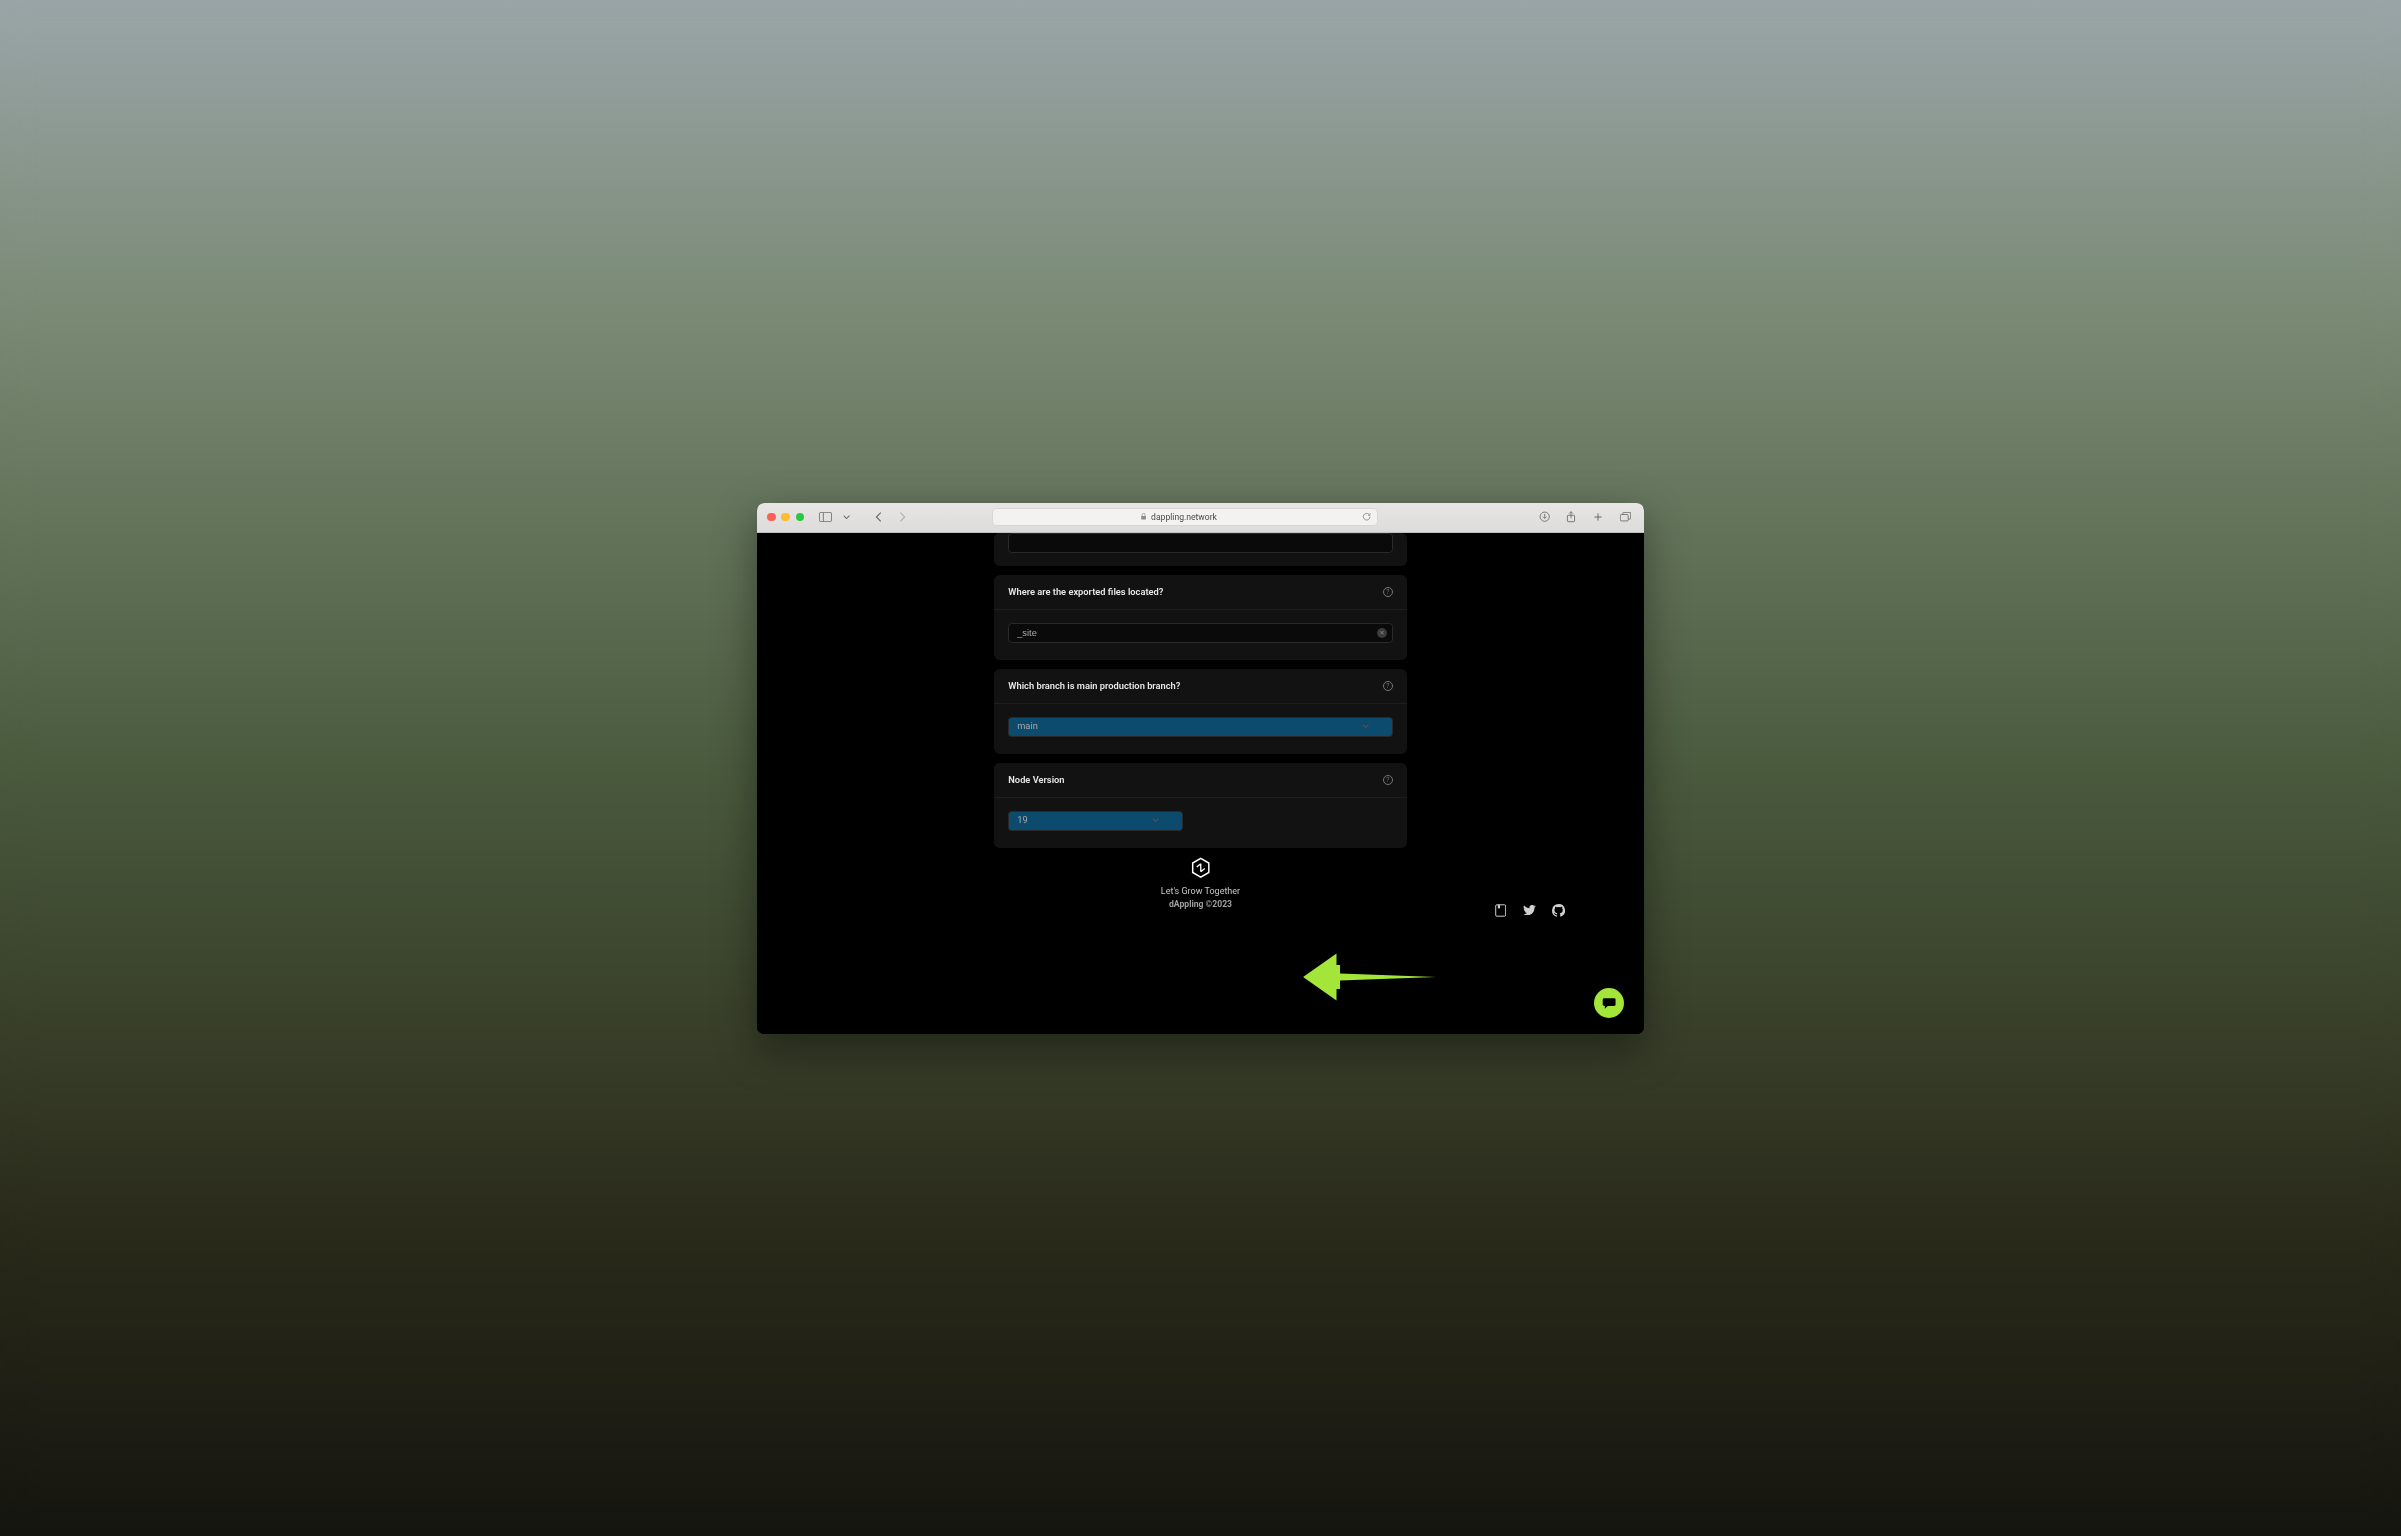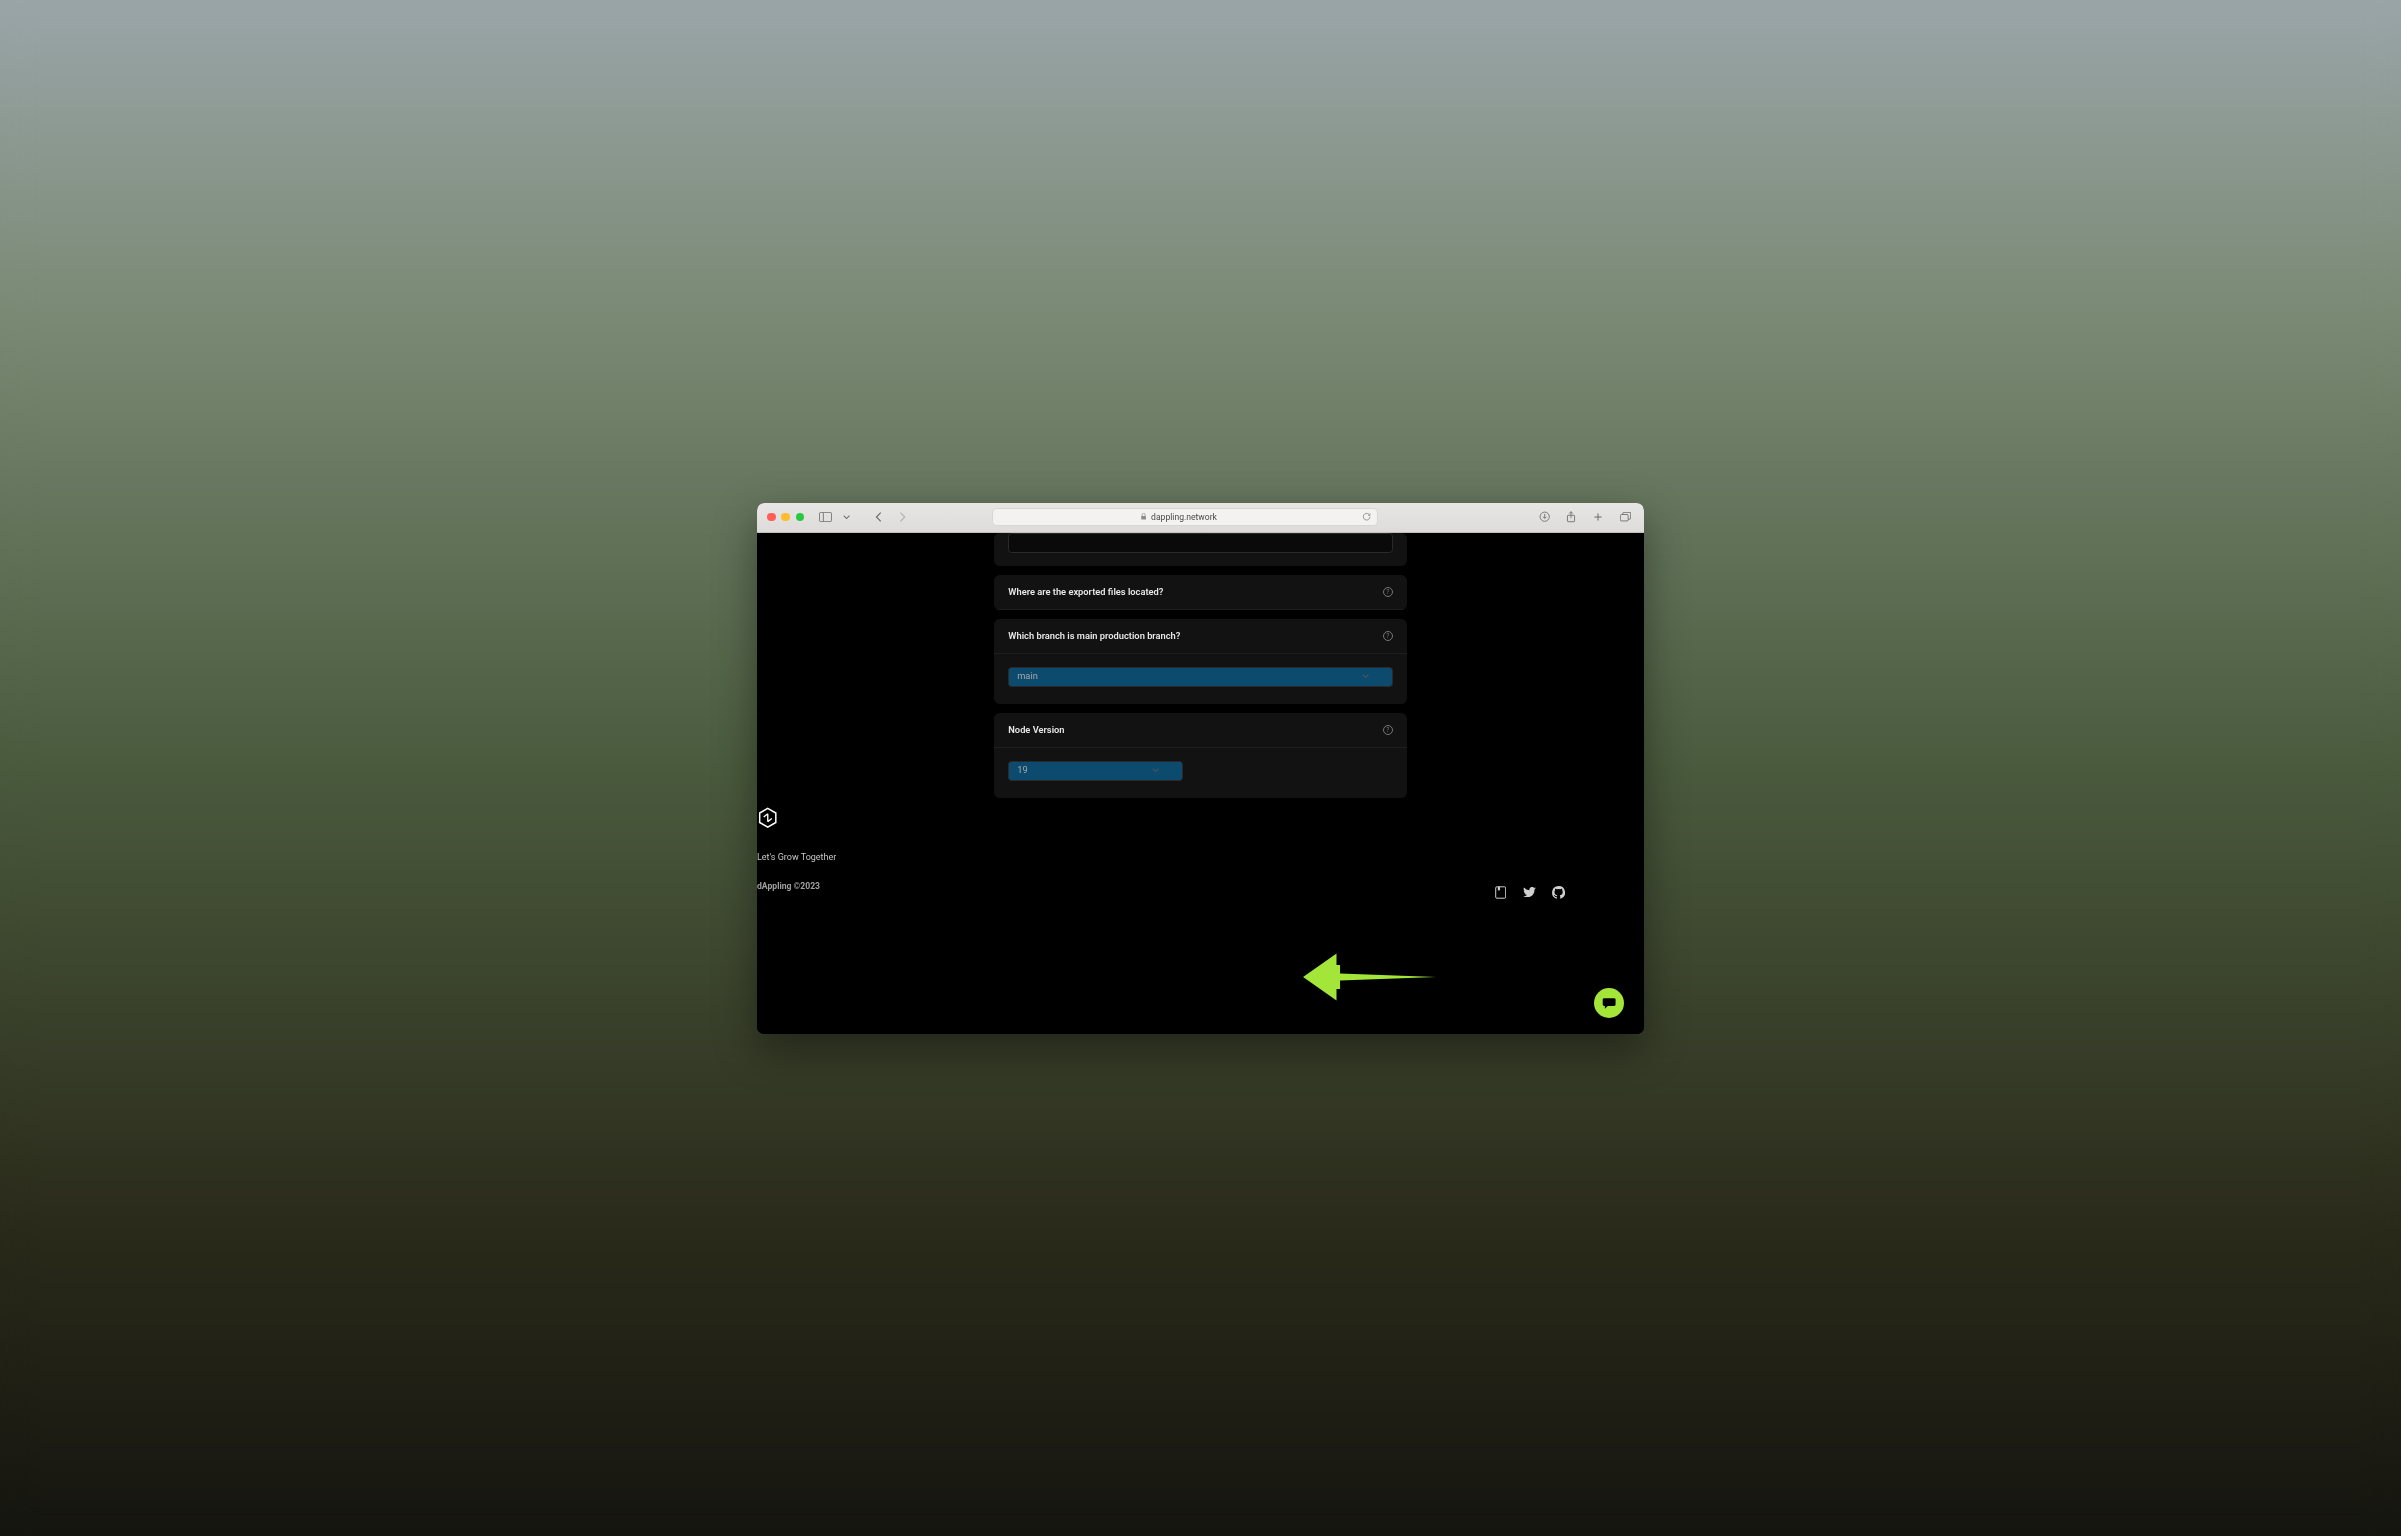"_site" div.card-body { html: none -> <div> <div> <input> <div>✕</div> </div> </div> }
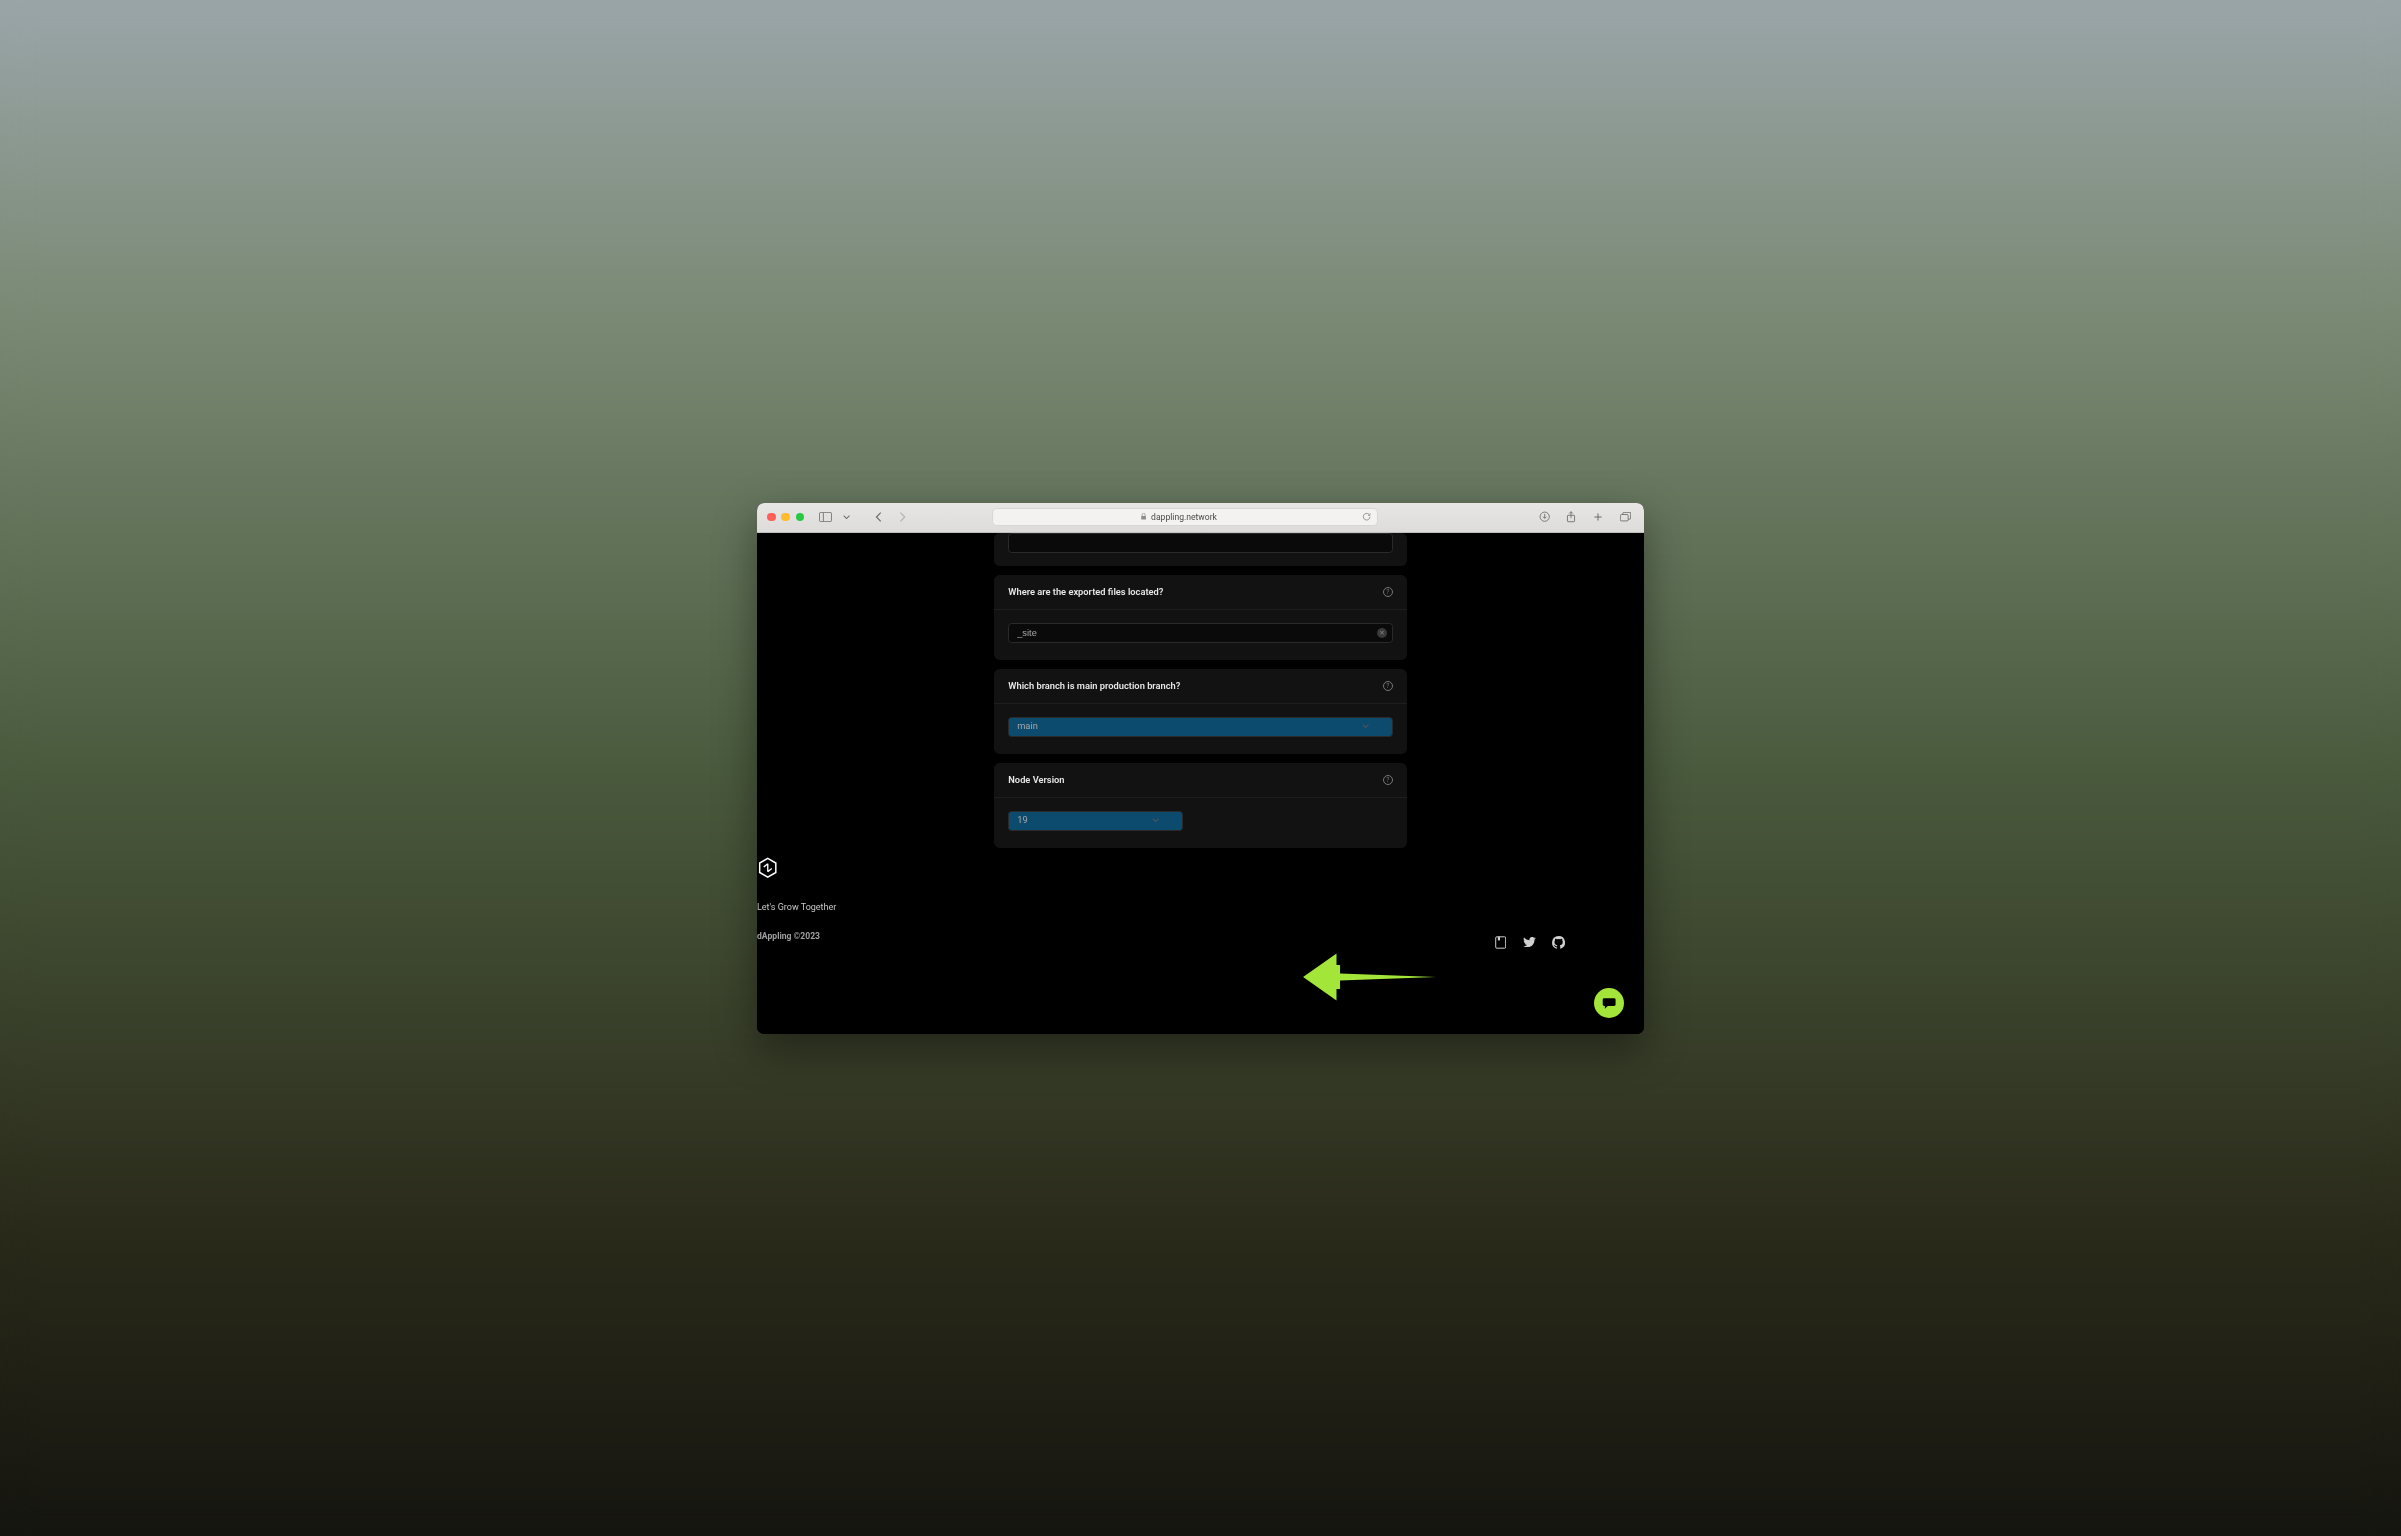"Let's Grow Together" .footer { align-items: flex-start -> center; gap: 19px -> 3px }
